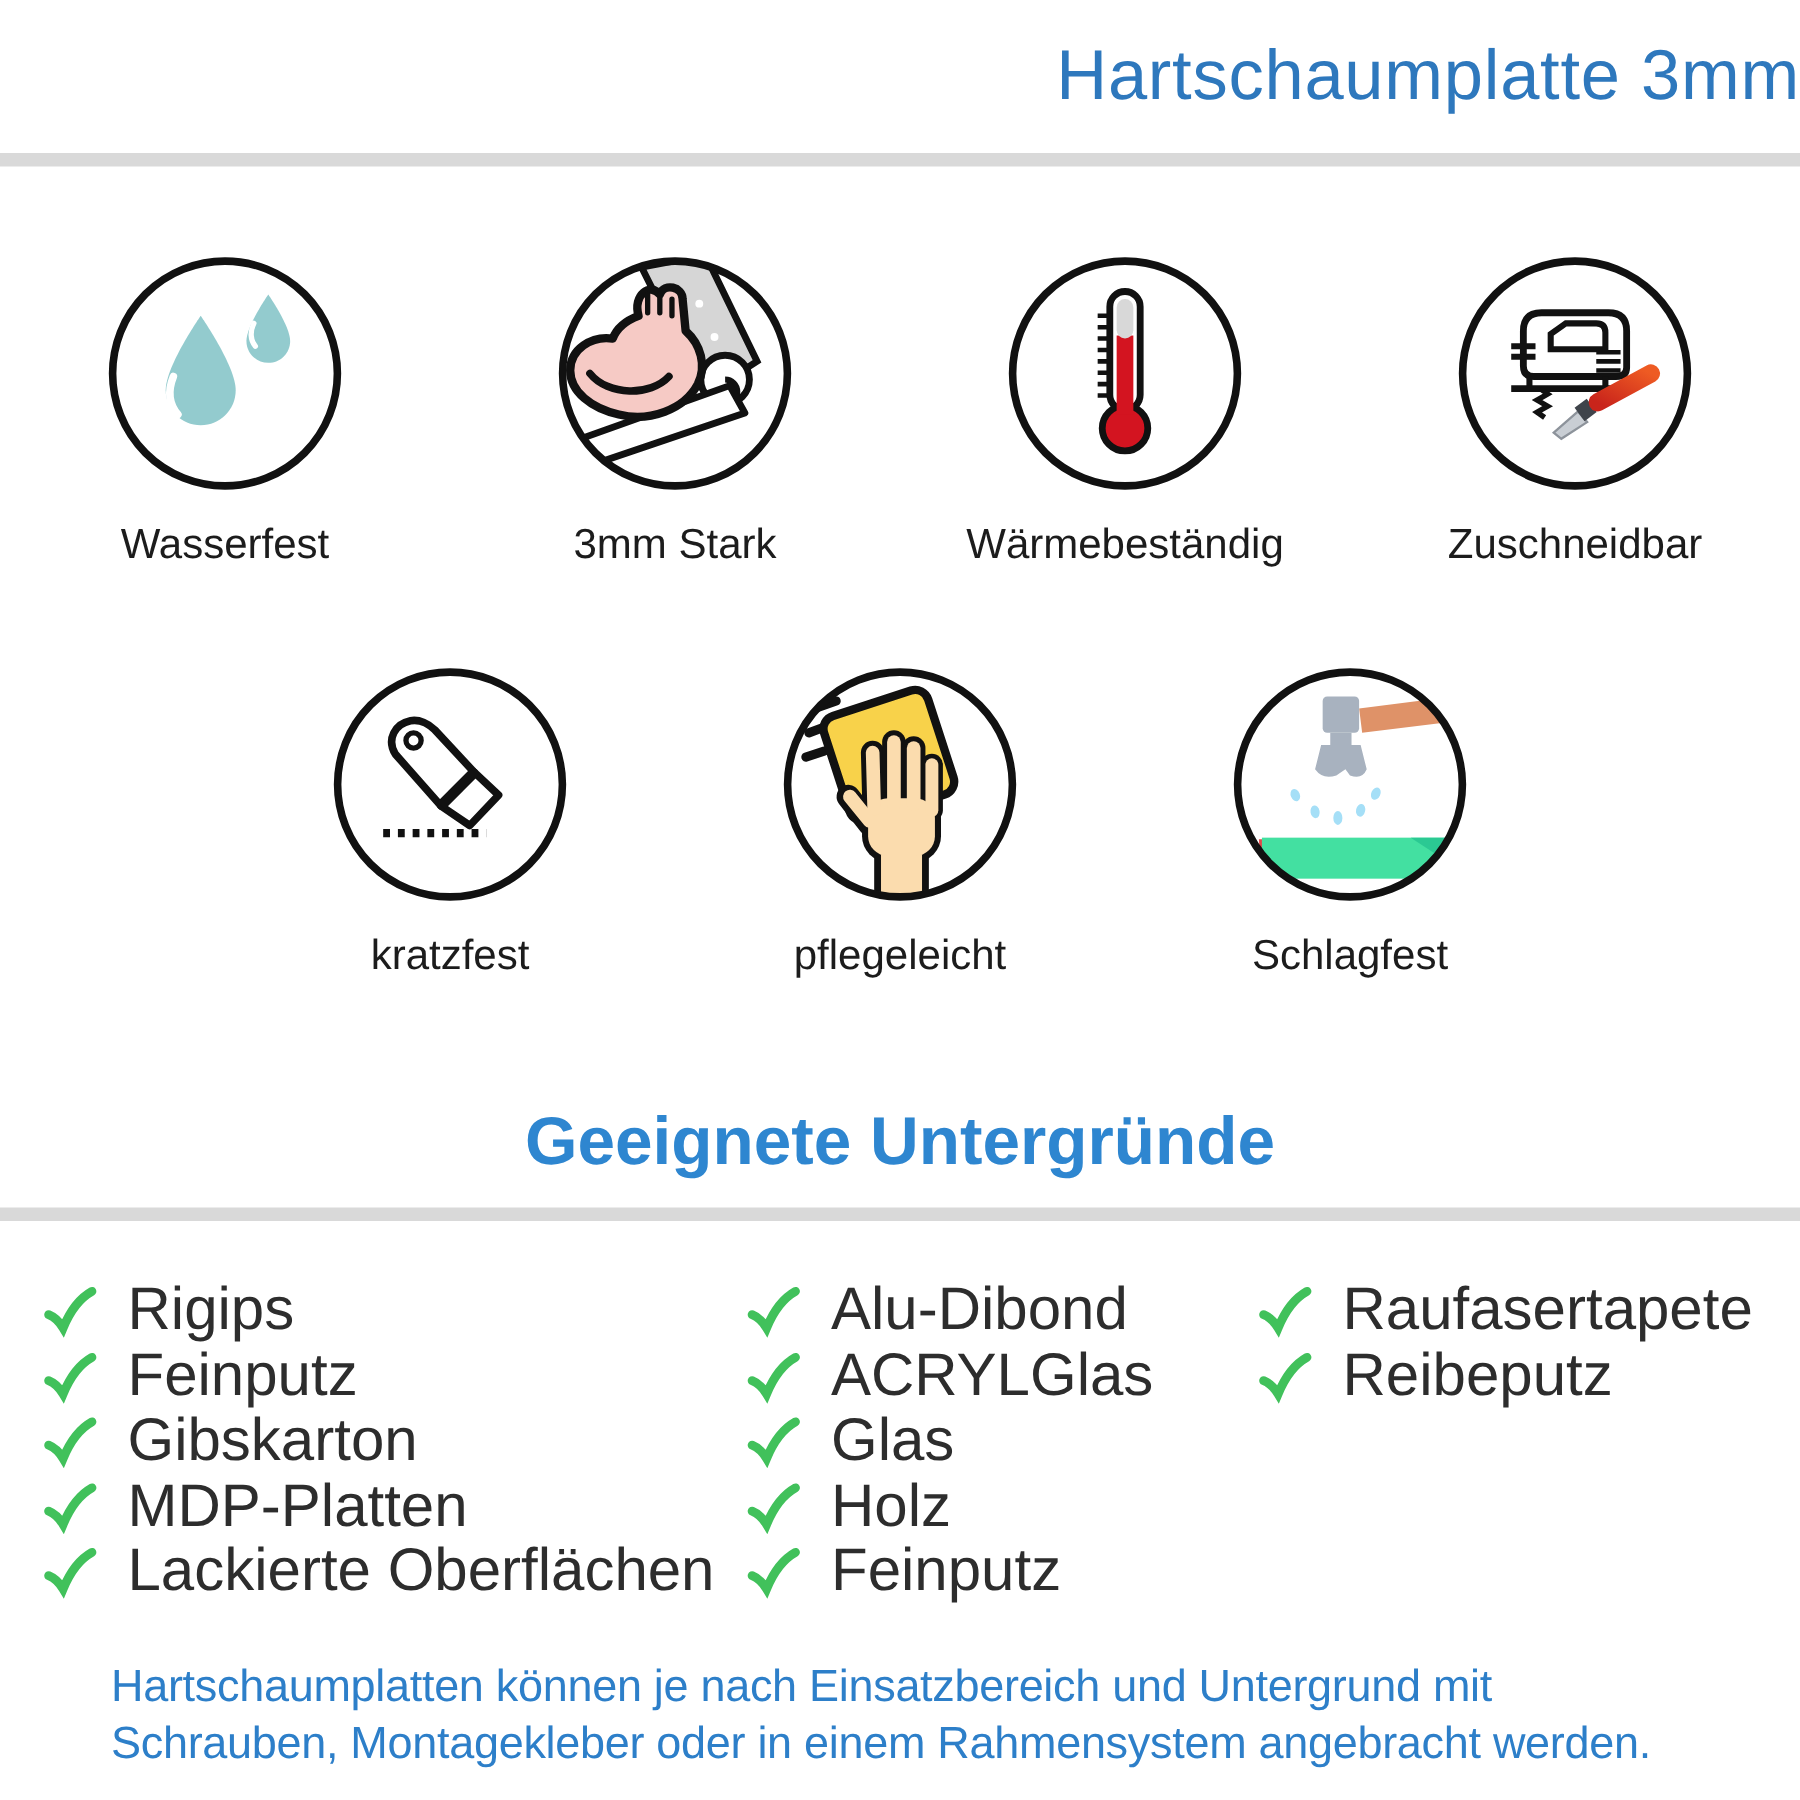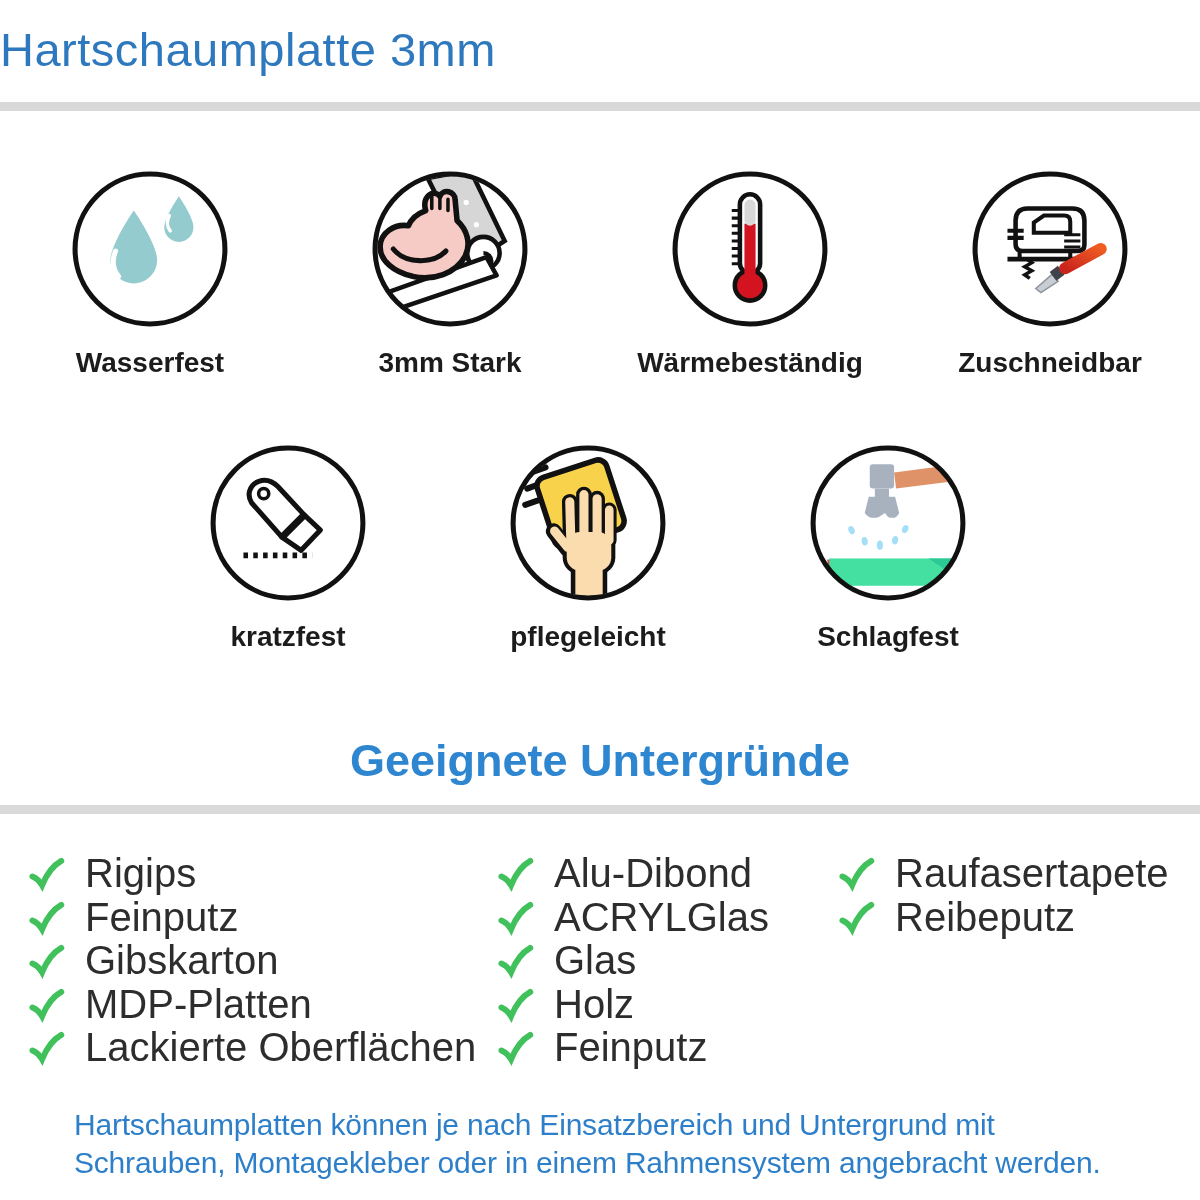"Hartschaumplatte 3mm" .page-title { text-align: left -> right }
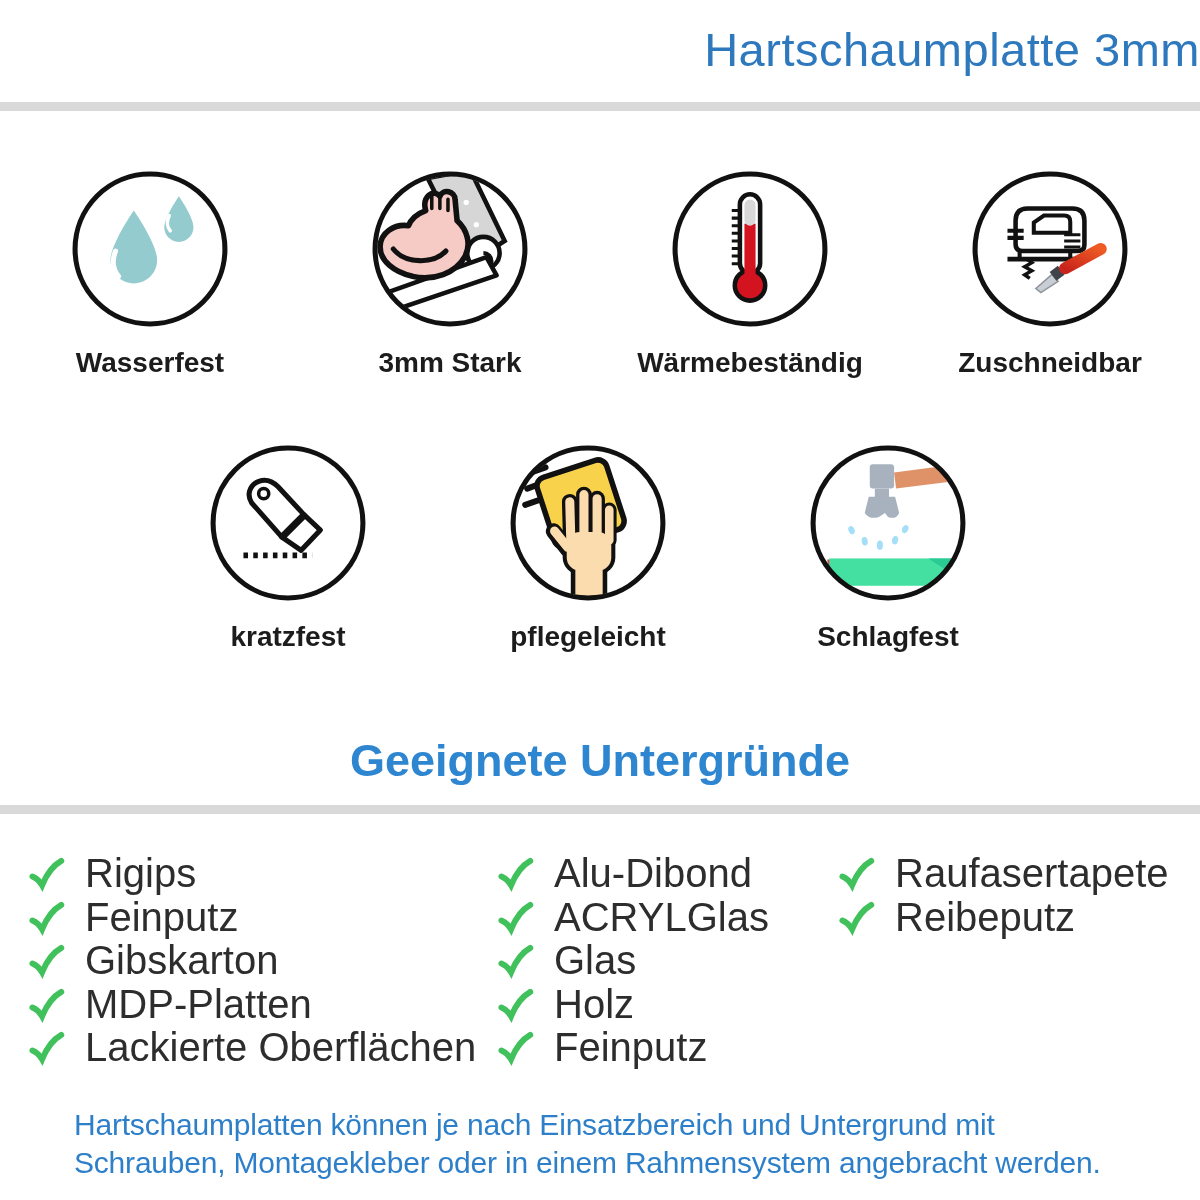"Wasserfest" .feature-label { font-weight: bold -> none }
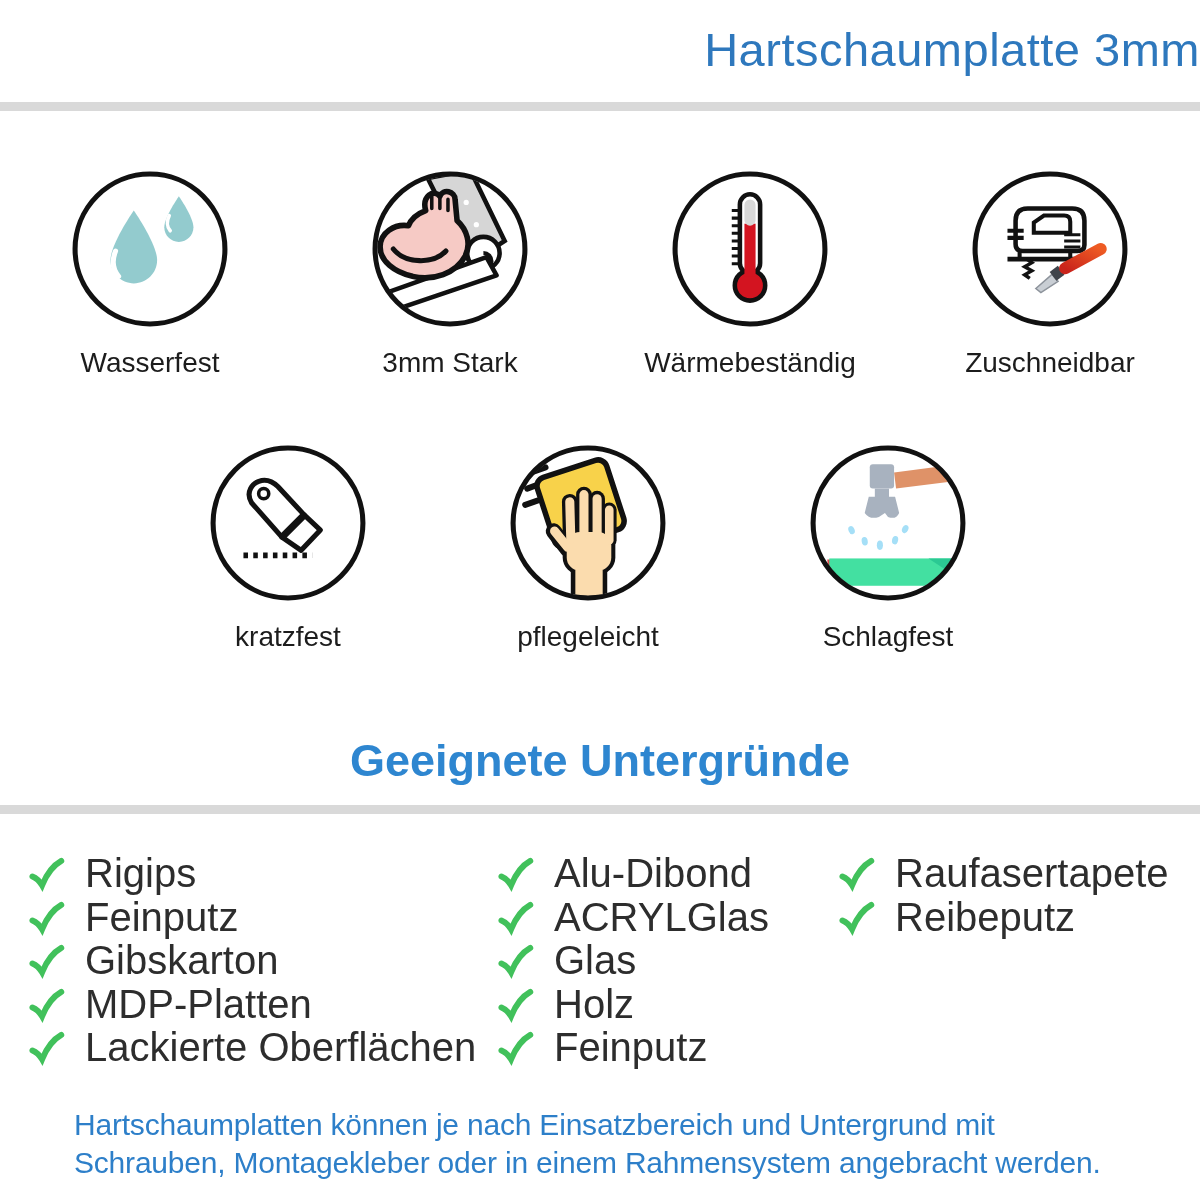"kratzfest" .row2 { left: 138px -> 150px }
